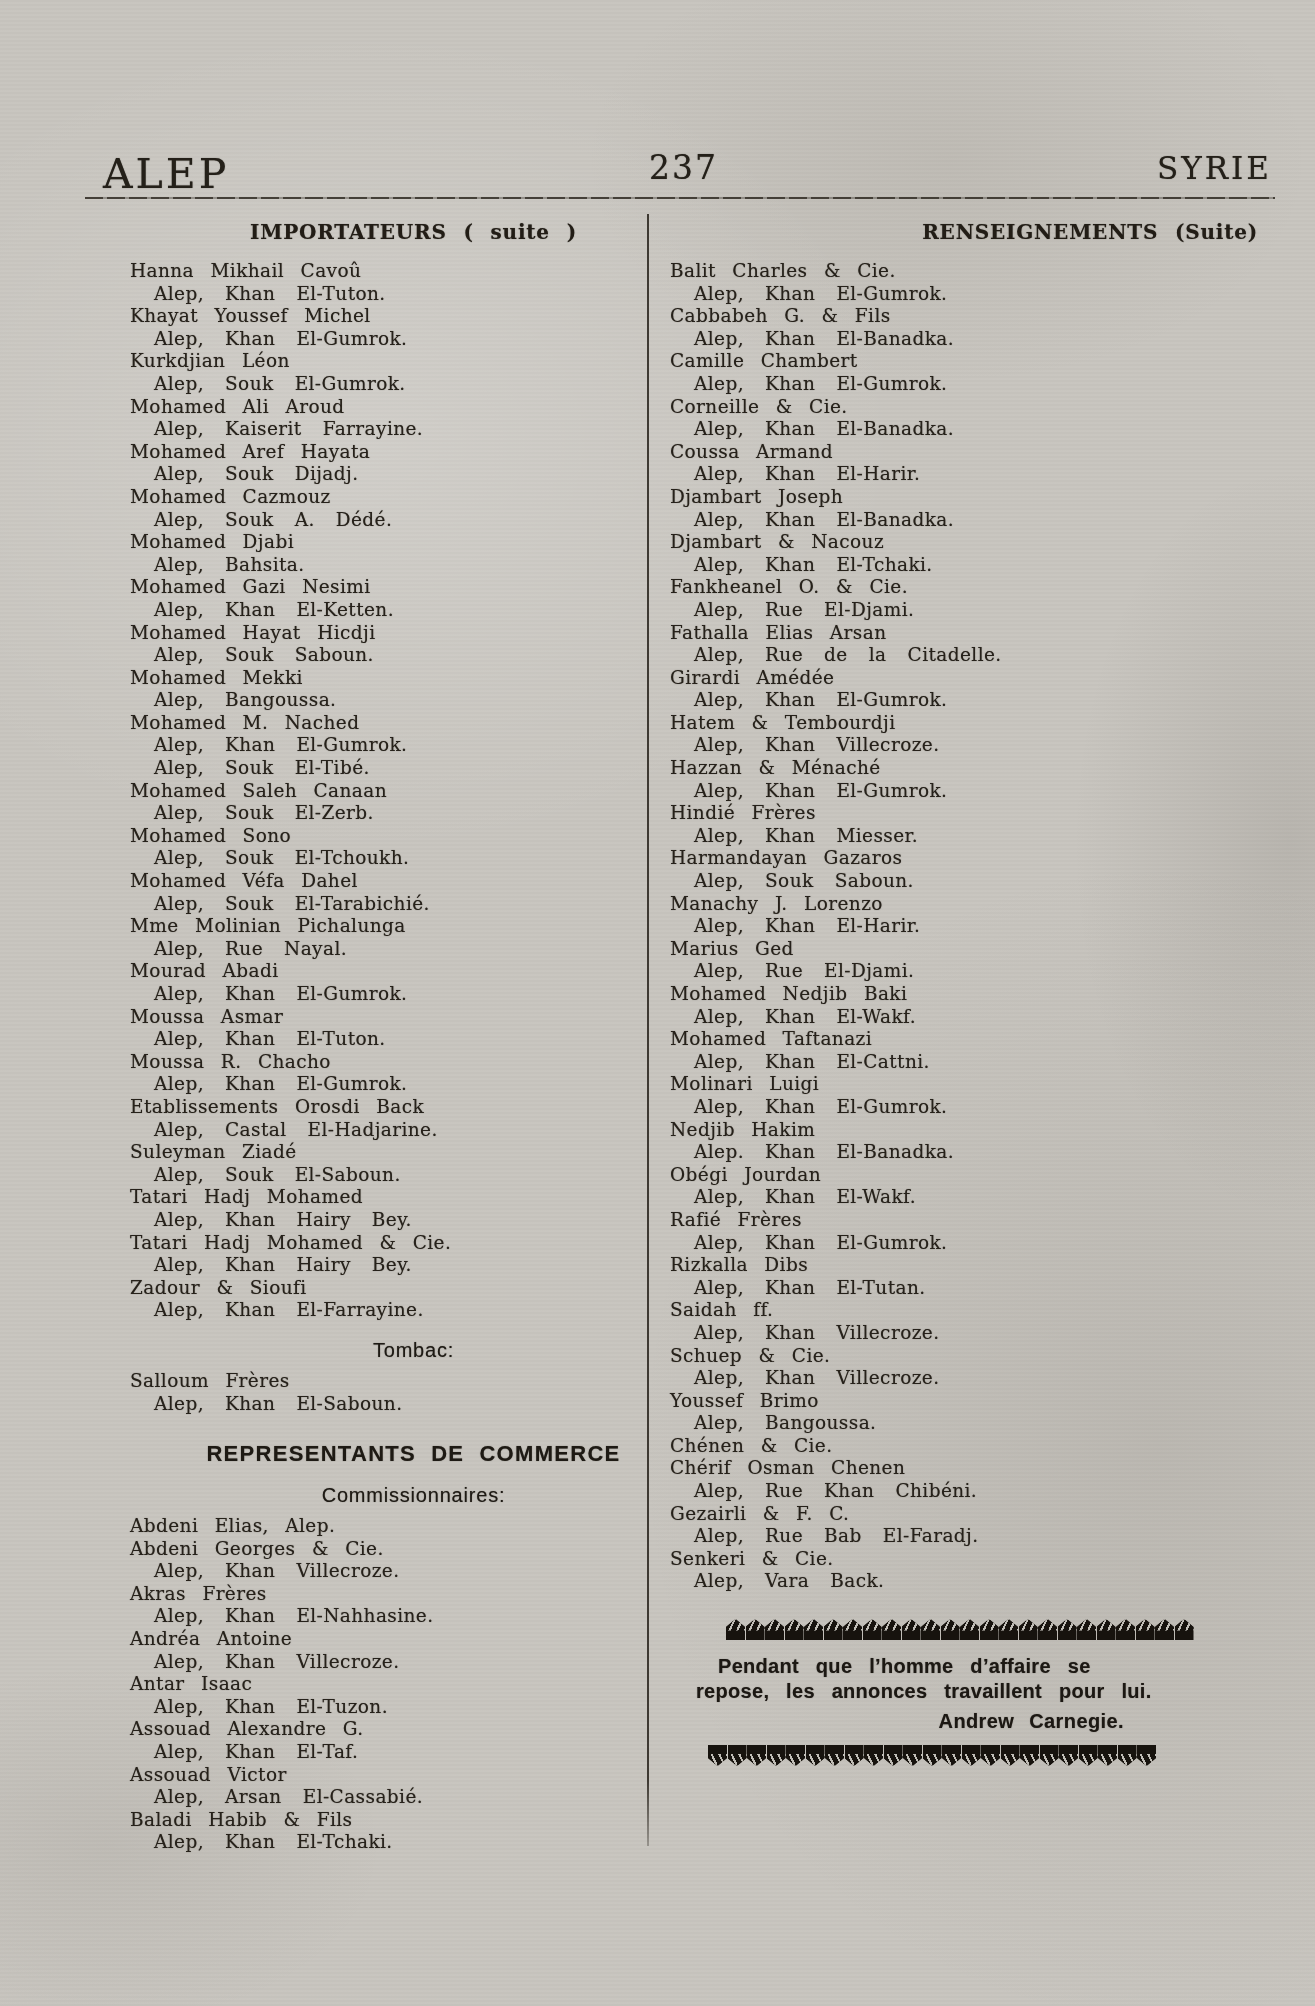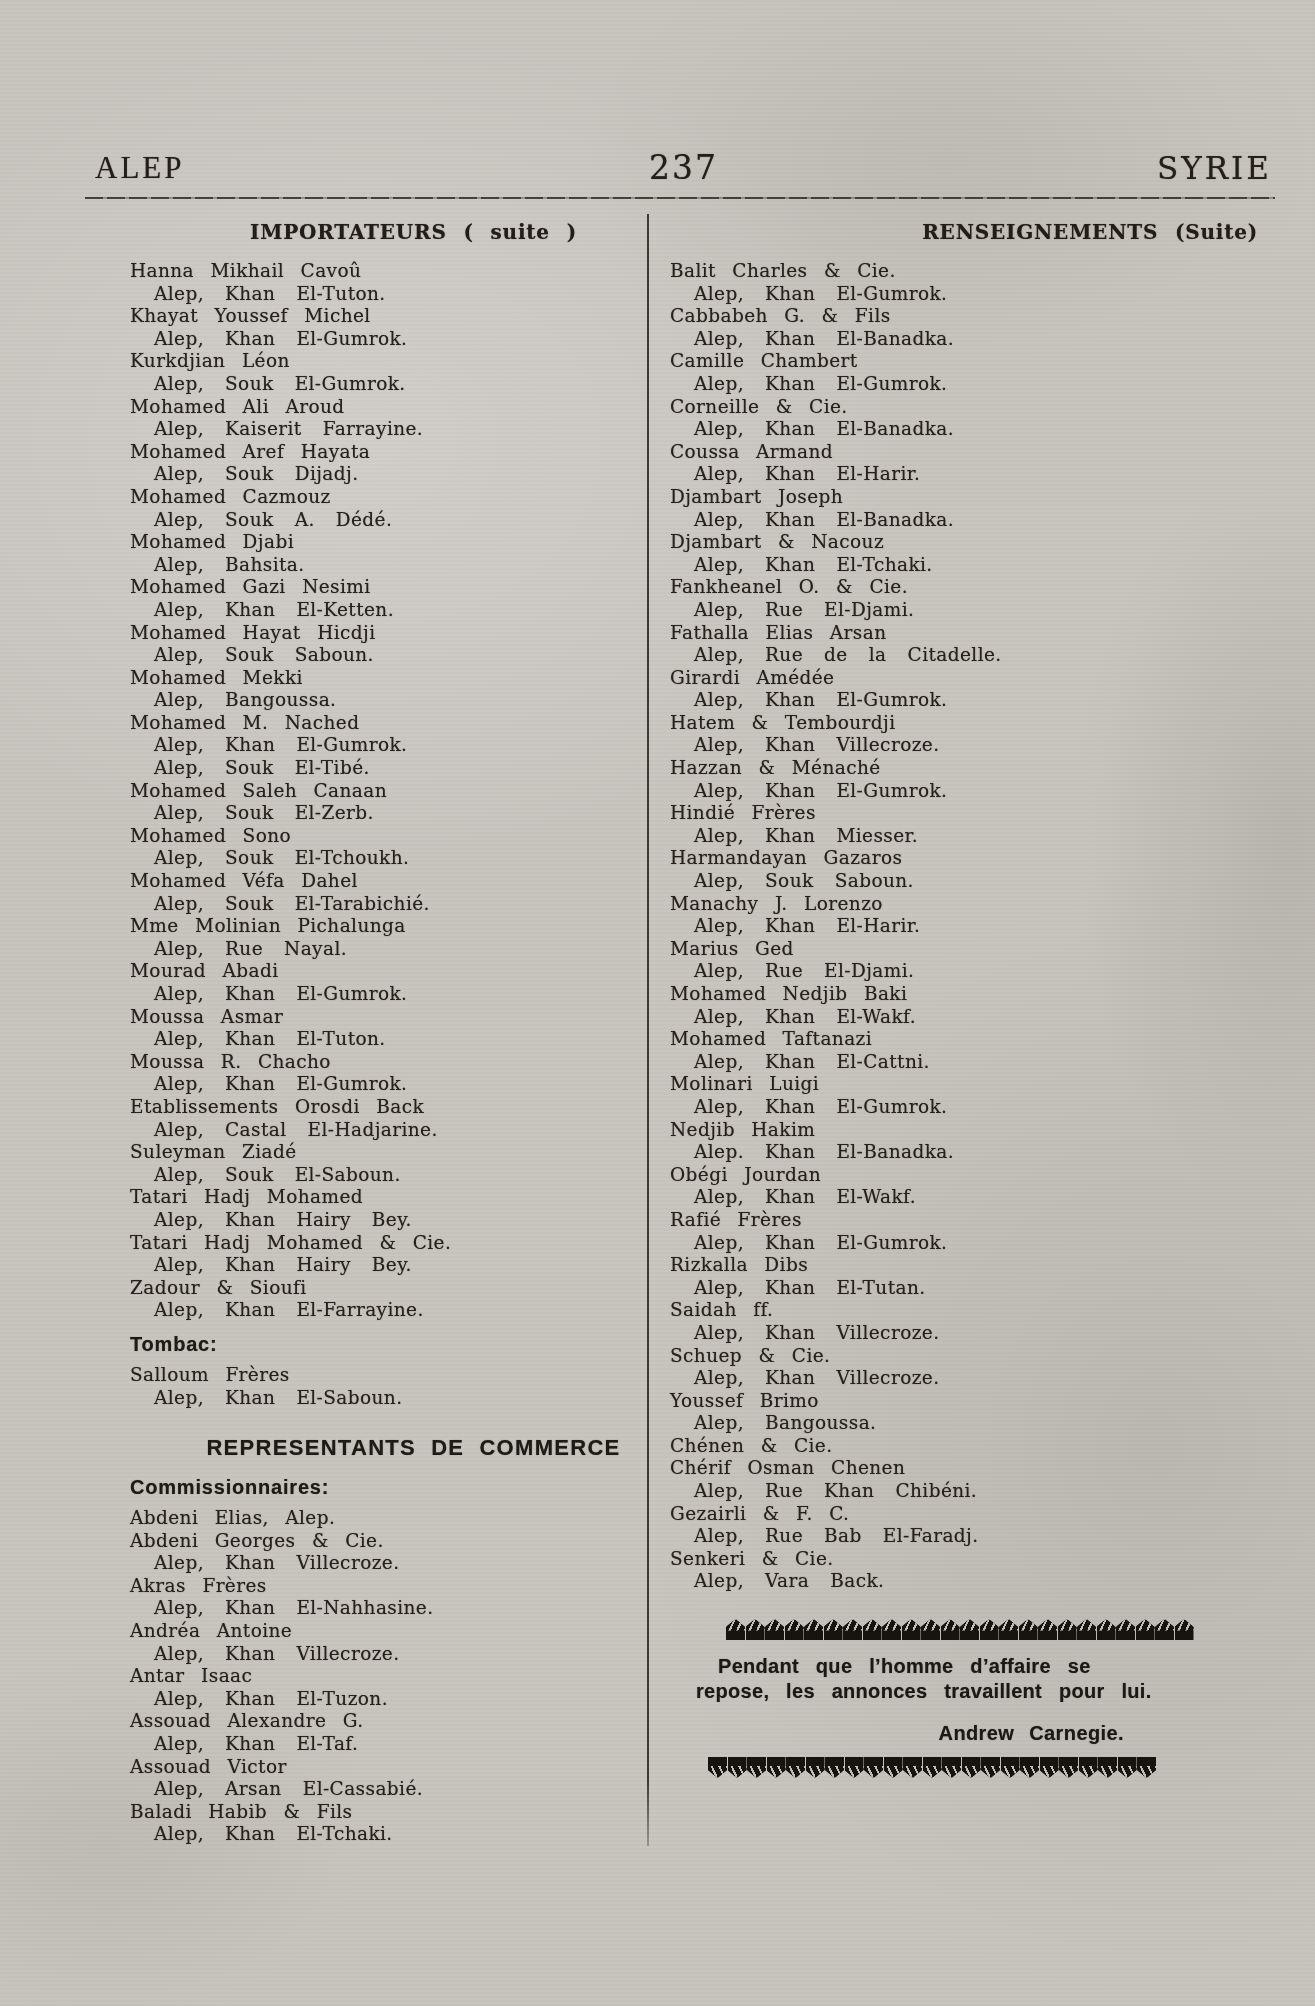"ALEP" .rh-left { font-family: Liberation Serif, serif -> none; font-size: 31px -> 41px; left: 0 -> 8px }
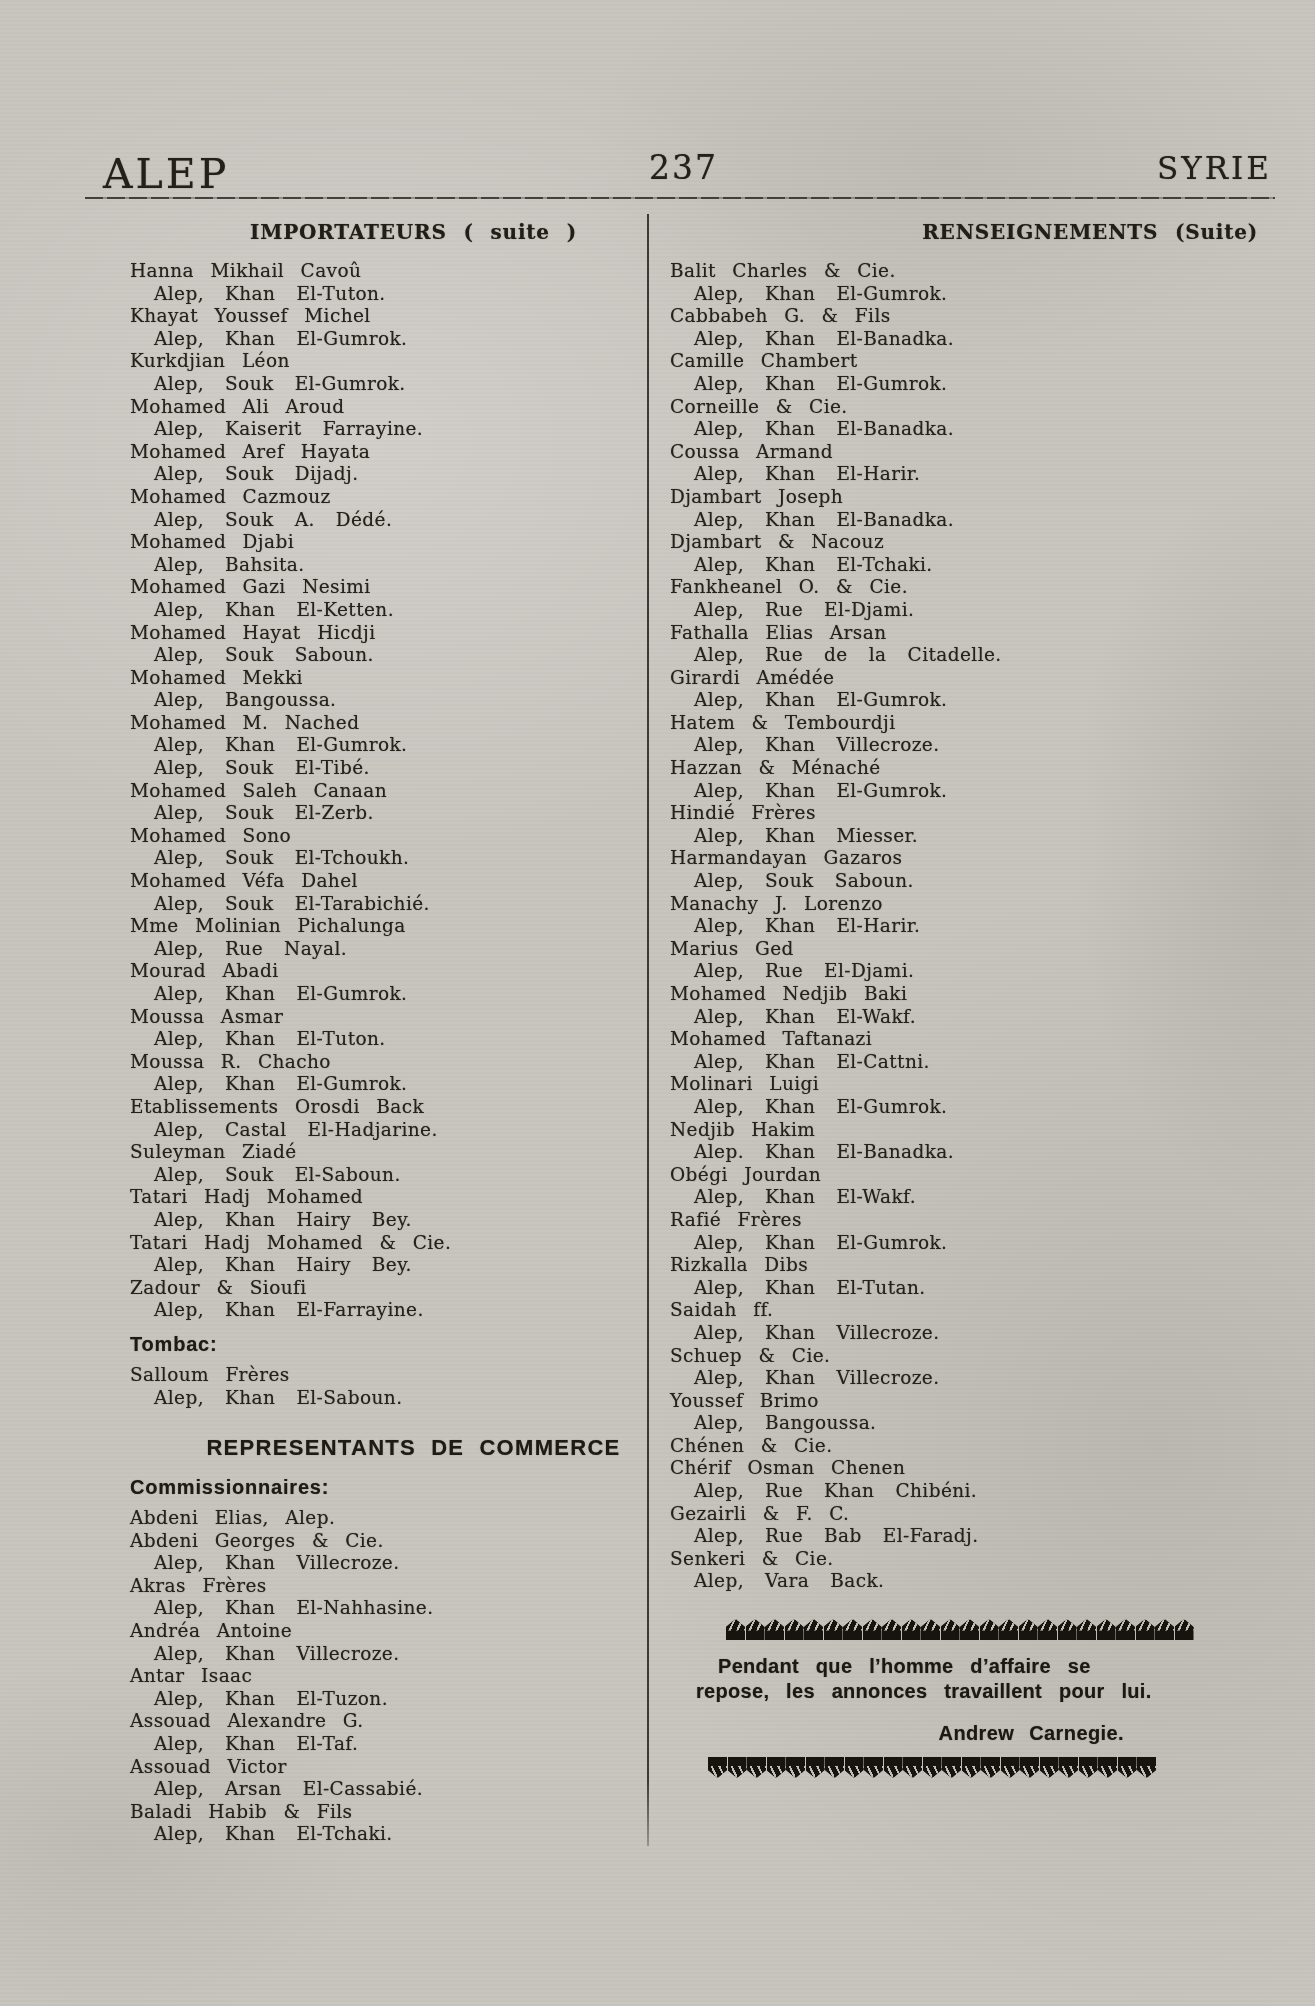"Tombac:" .section-subheading { font-weight: 700 -> 400; margin: 10px 0 8px 0 -> 16px 0 8px 0; text-align: none -> center }
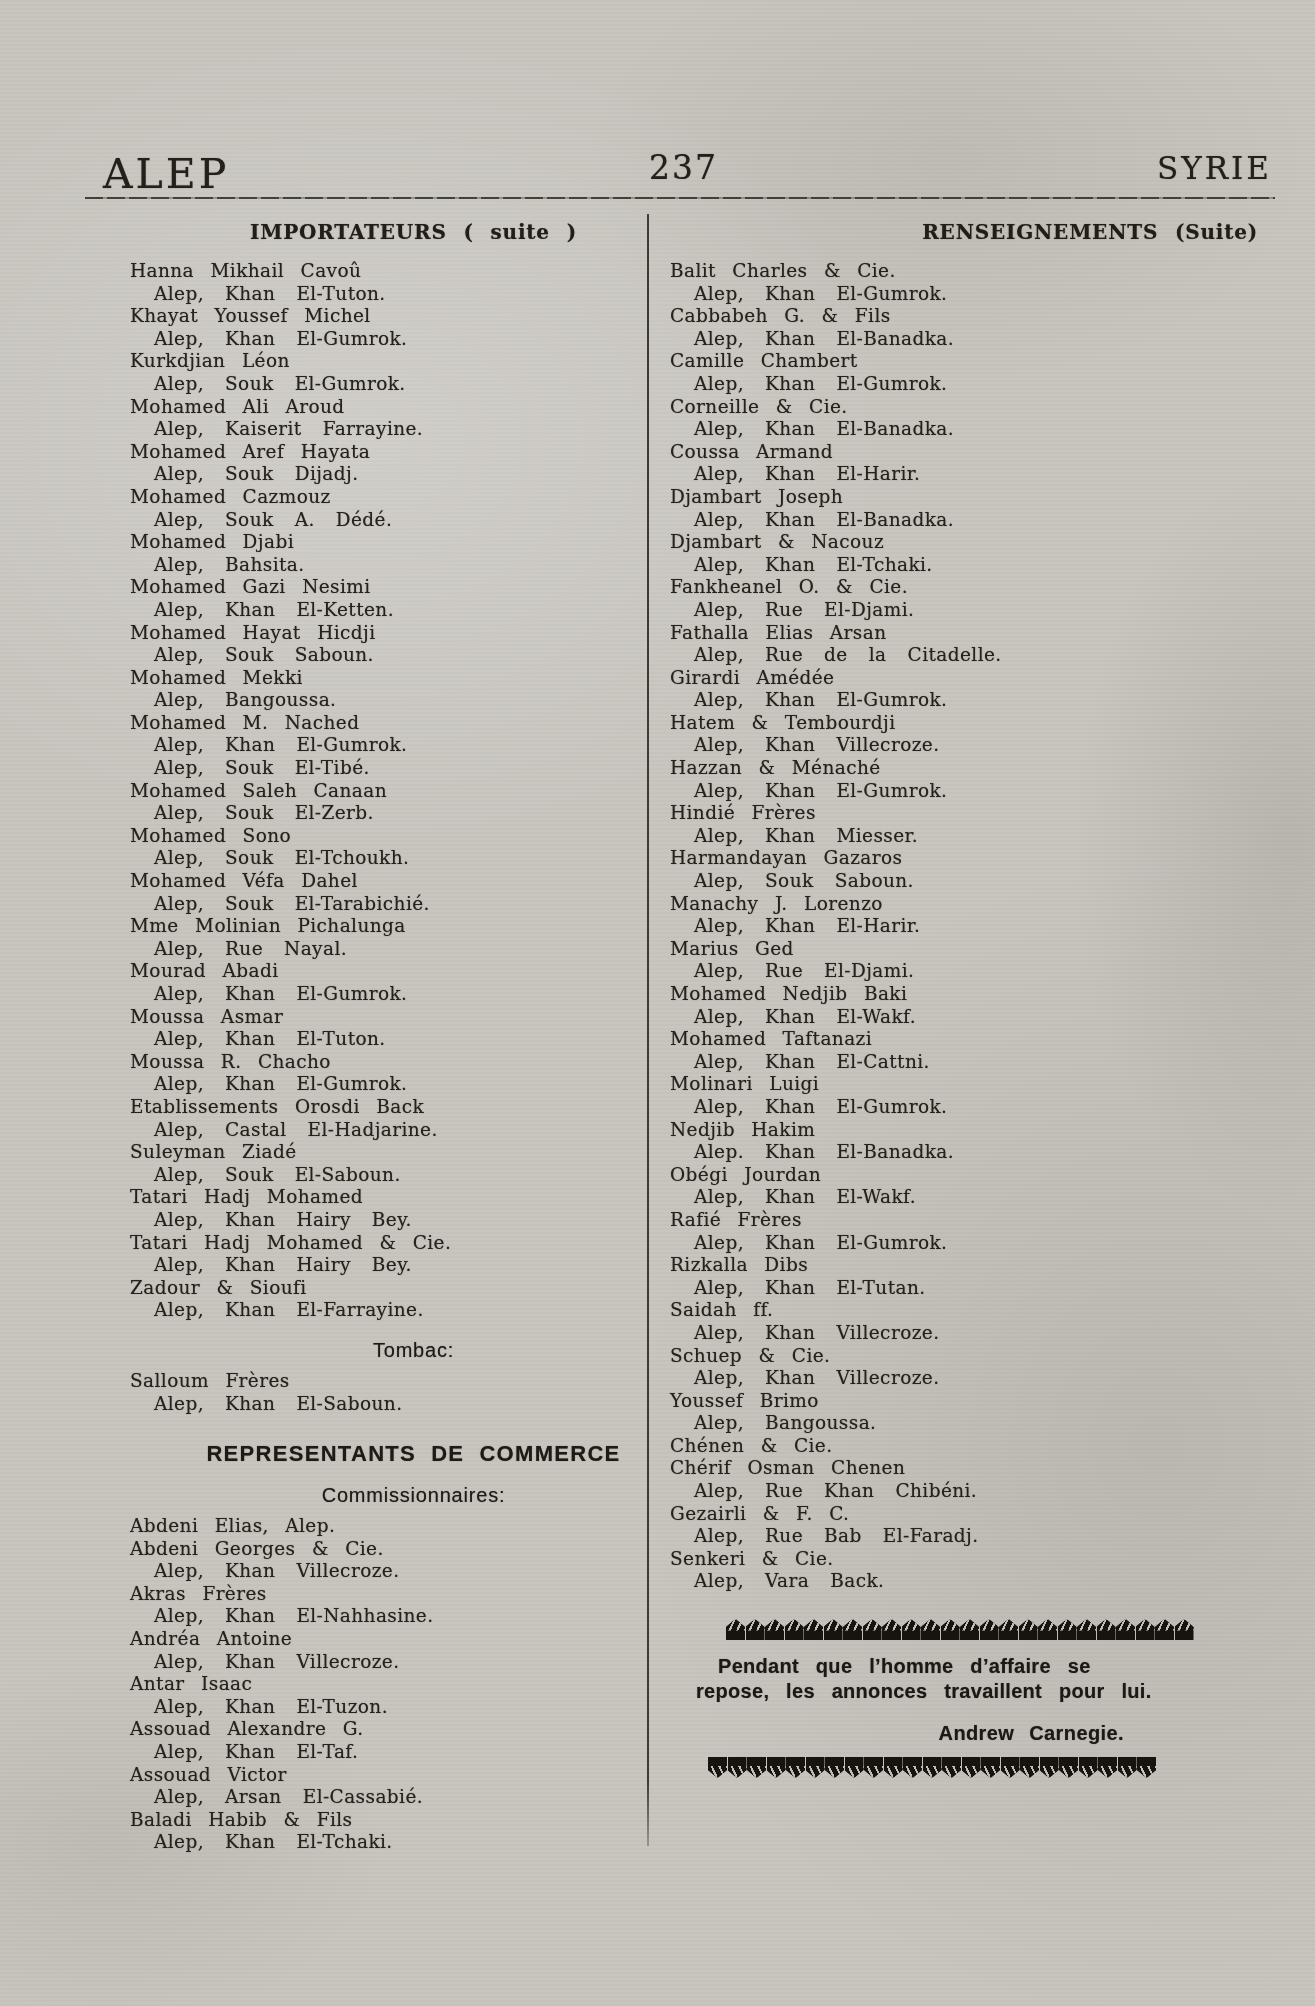"Andrew Carnegie." .ad-signature { margin: 18px 92px 0 0 -> 6px 92px 0 0 }
